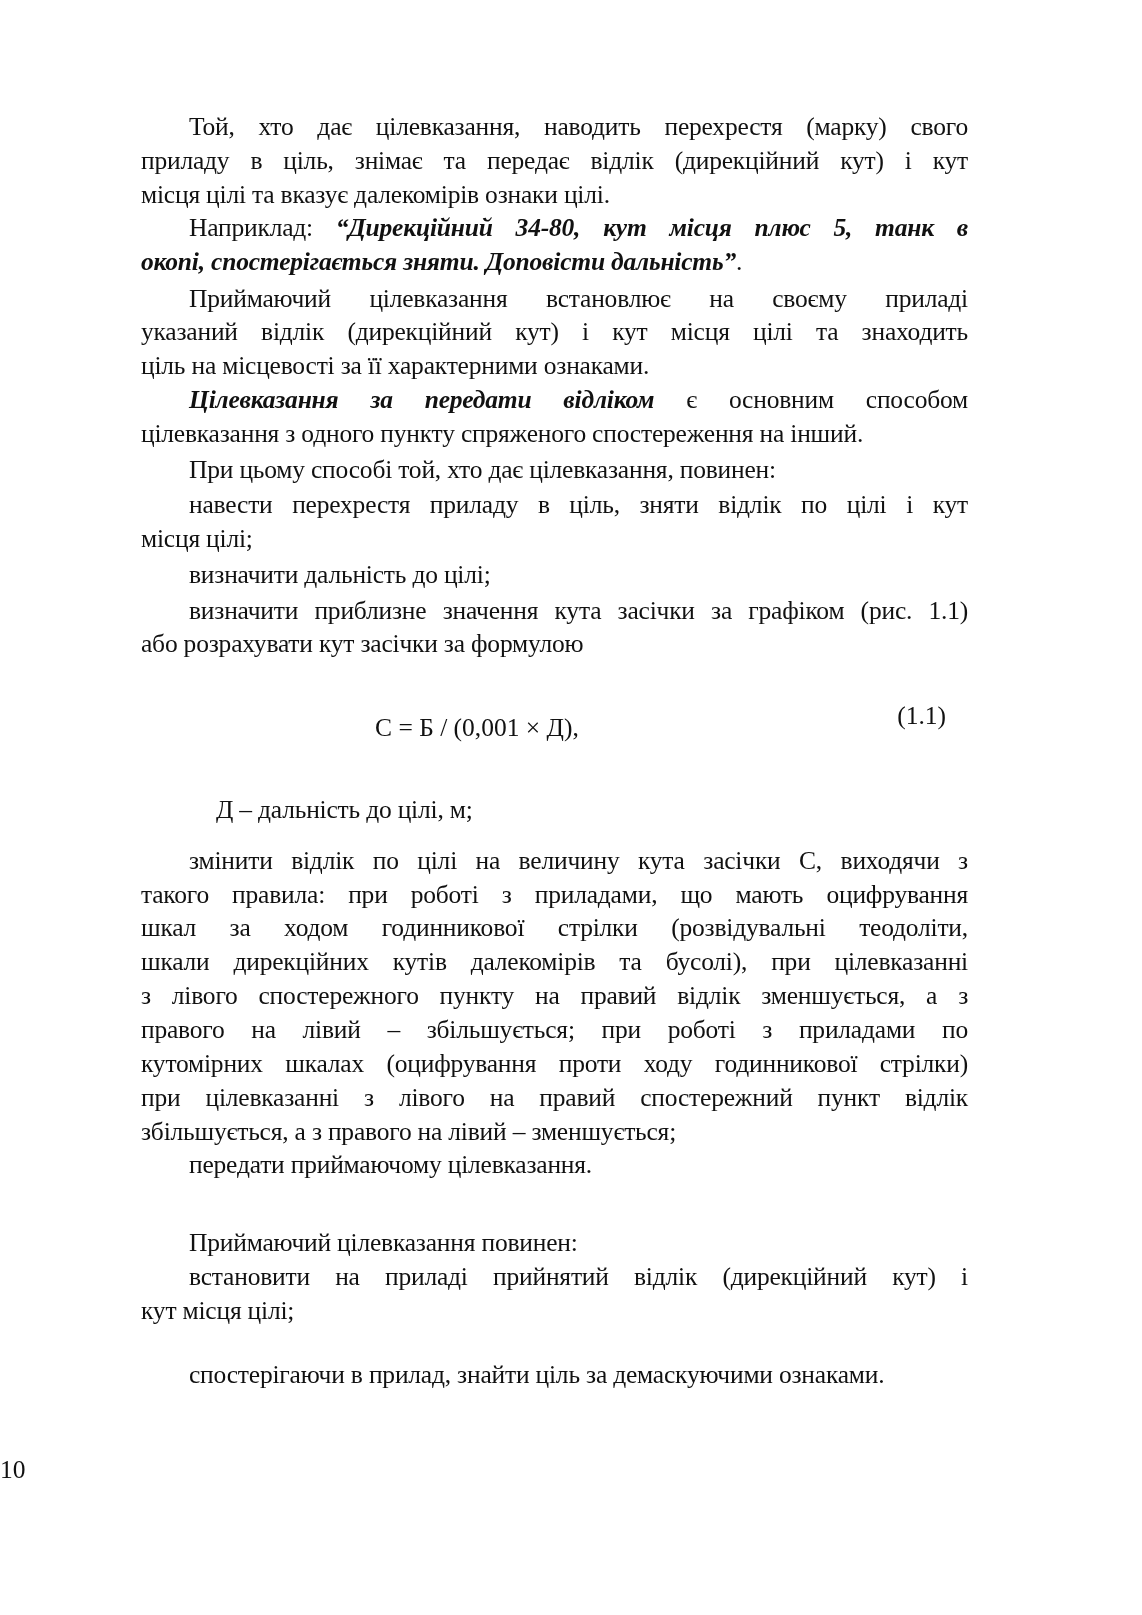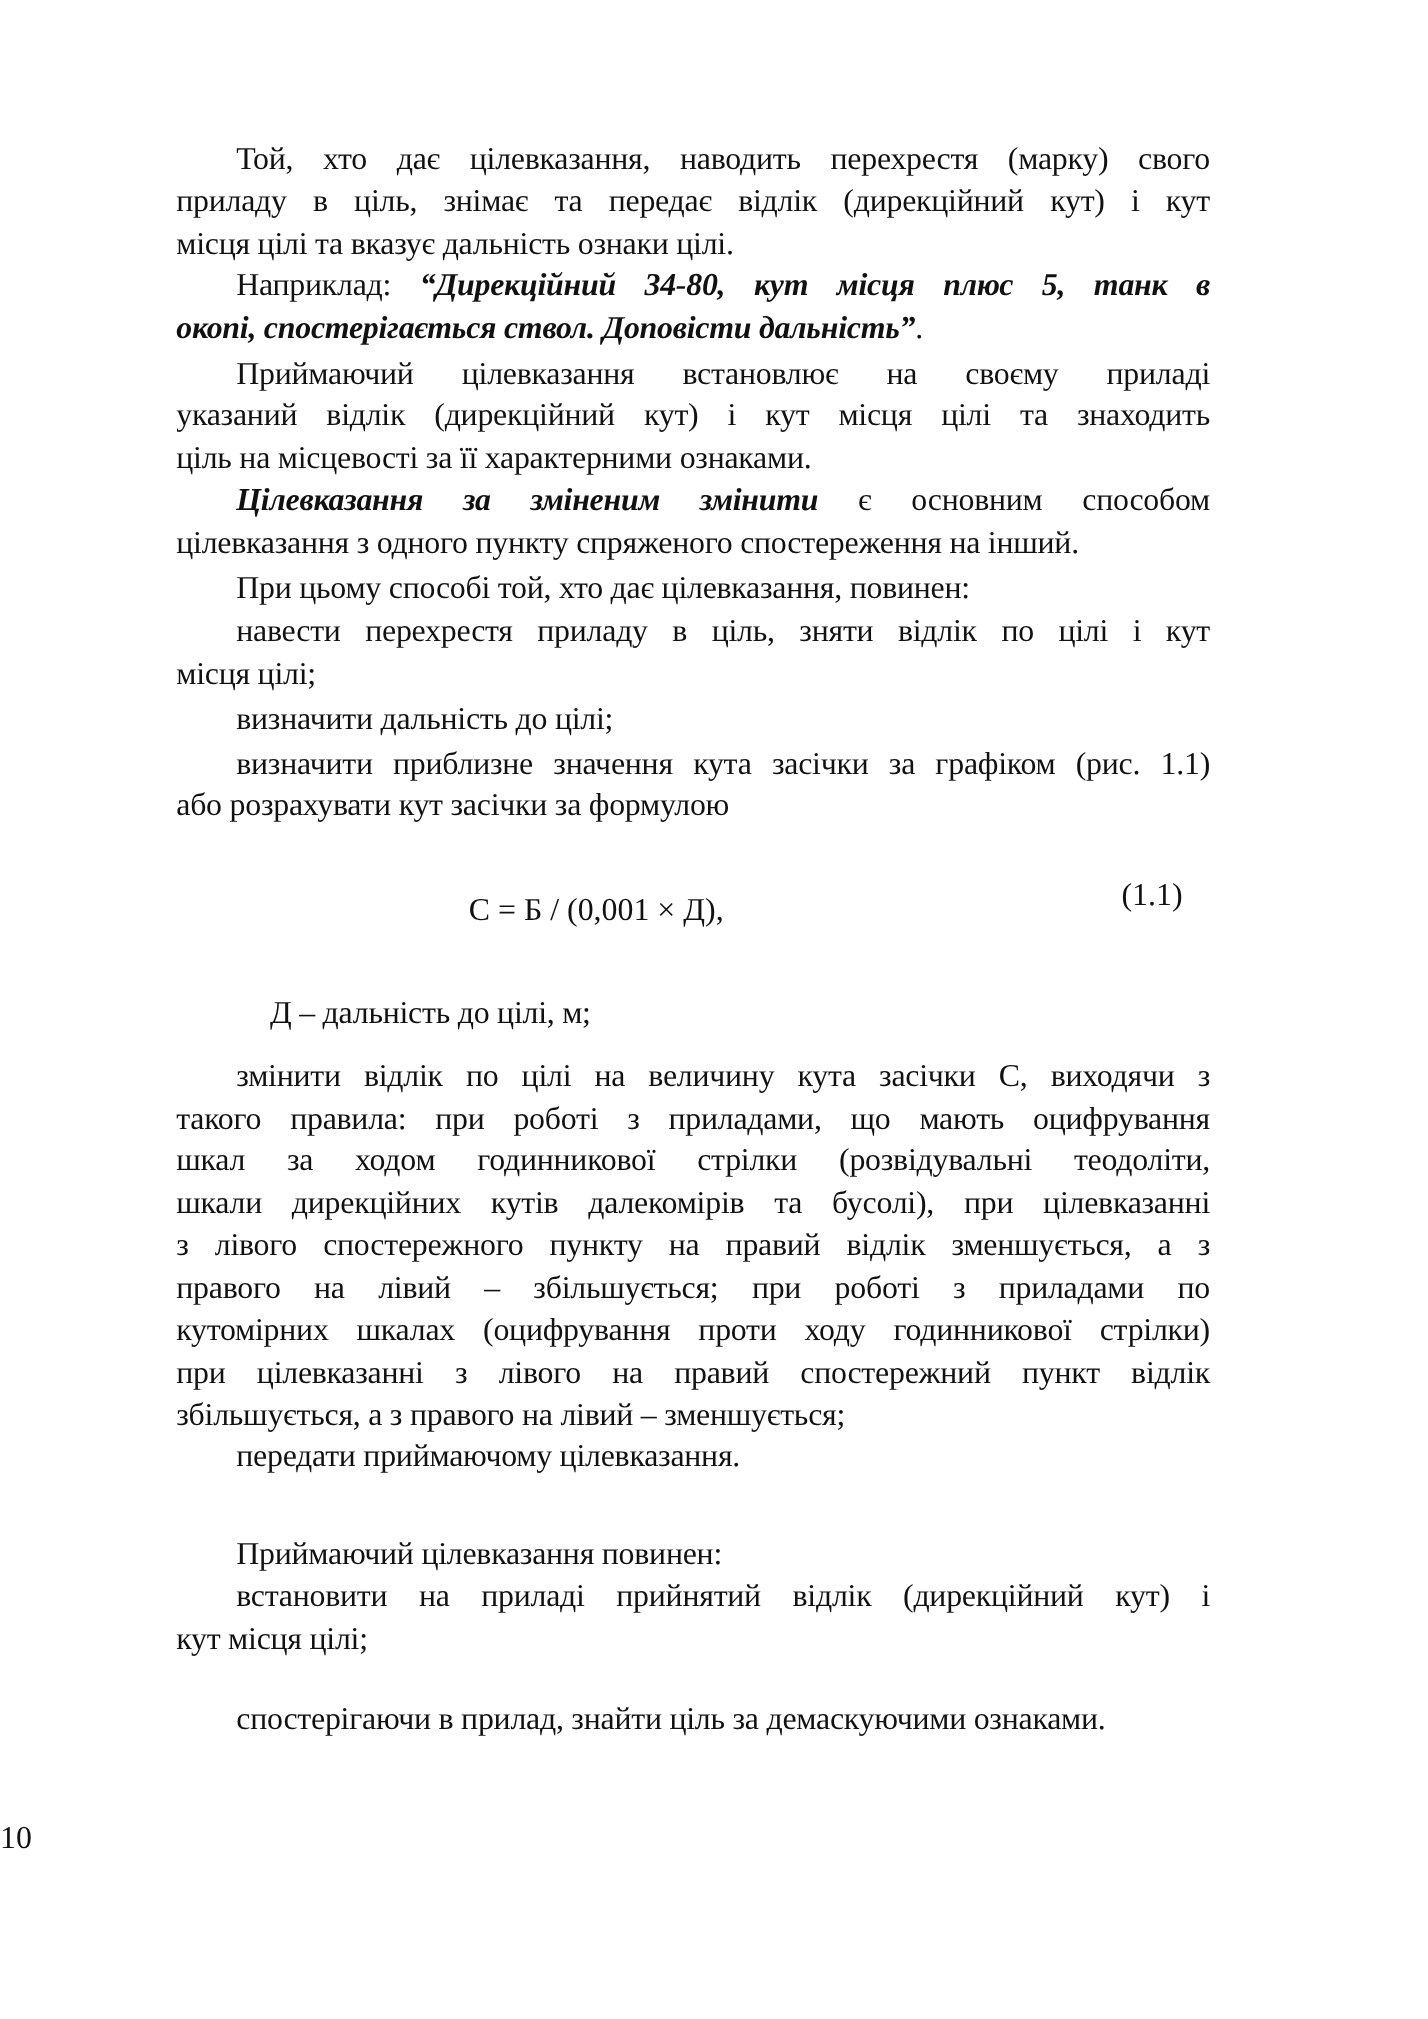"місця цілі та вказує дальність" div.line { text: дальність -> далекомірів }
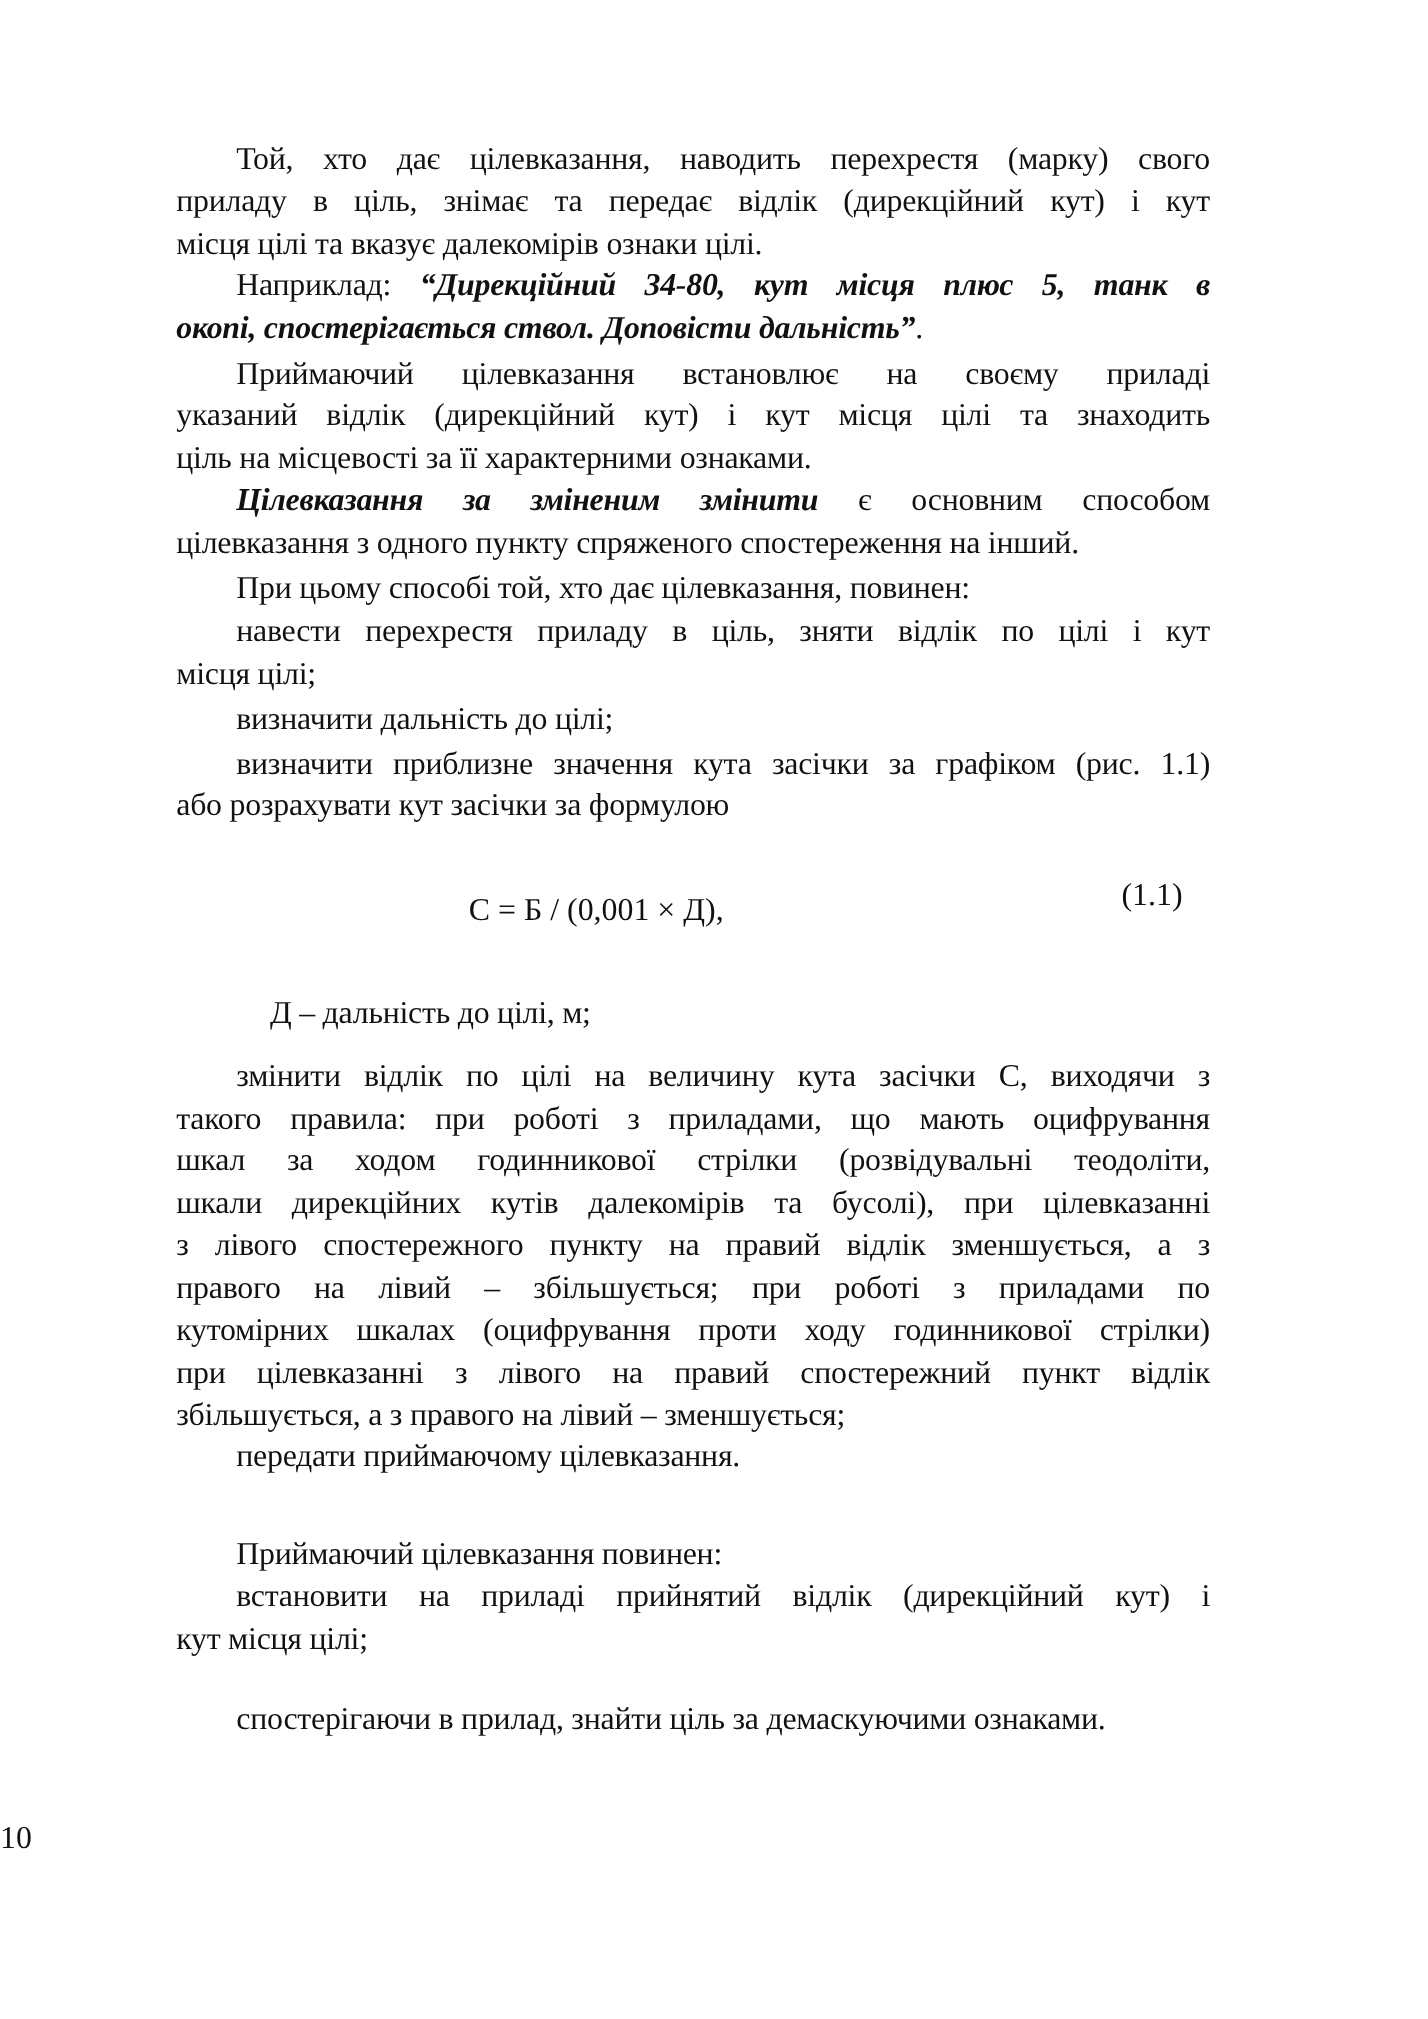"окопі, спостерігається ствол. Доповісти" span.bi { text: ствол -> зняти }
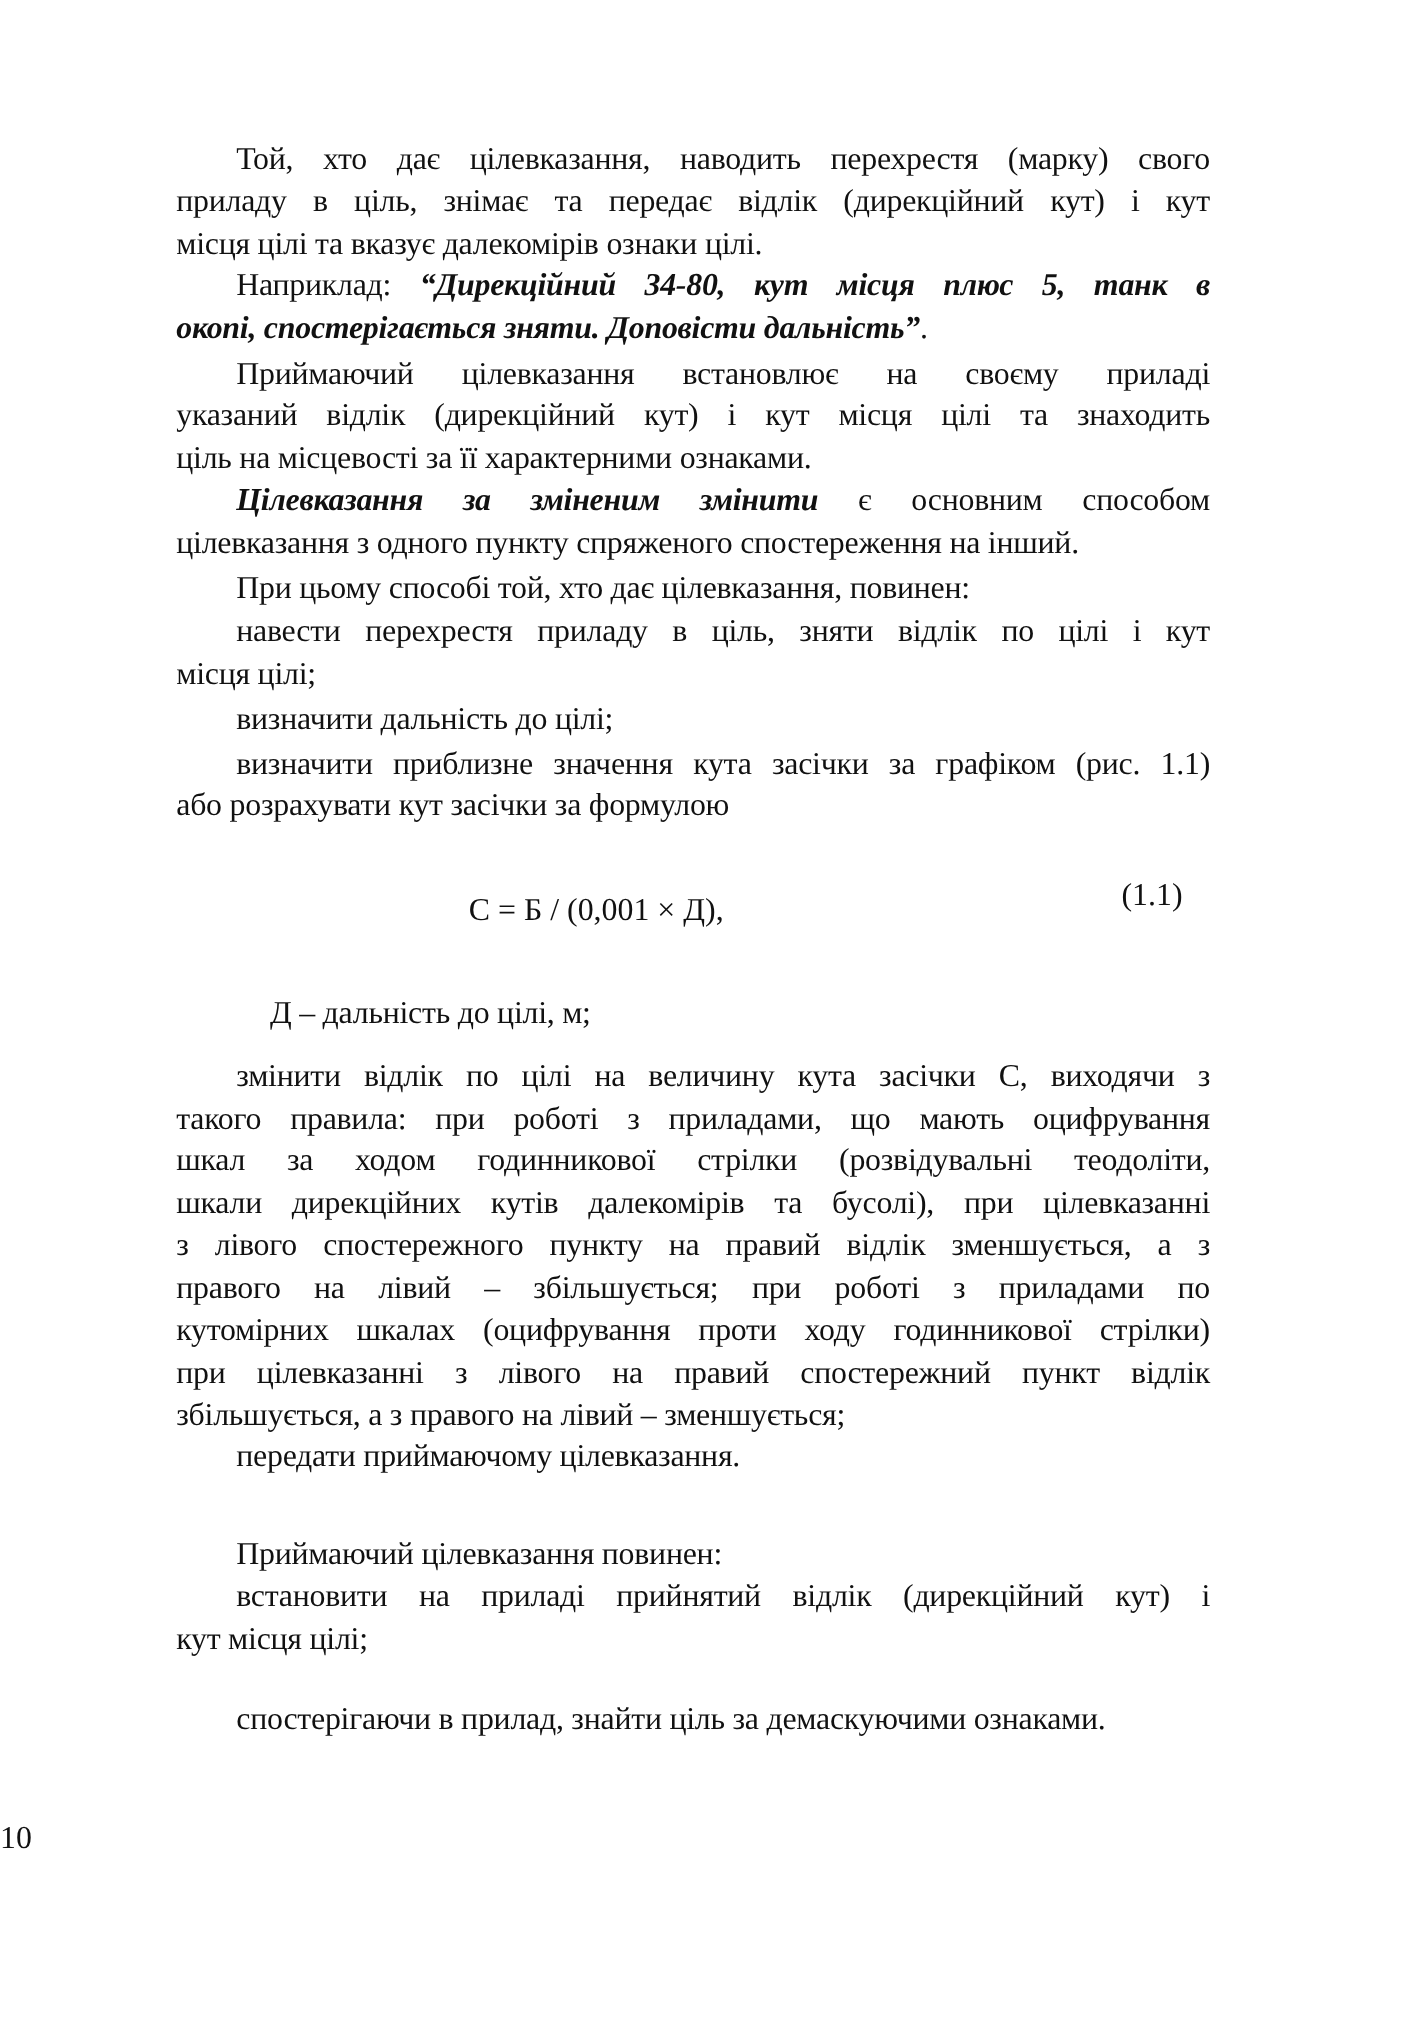"Цілевказання за зміненим змінити" span.bi { text: зміненим змінити -> передати відліком }
